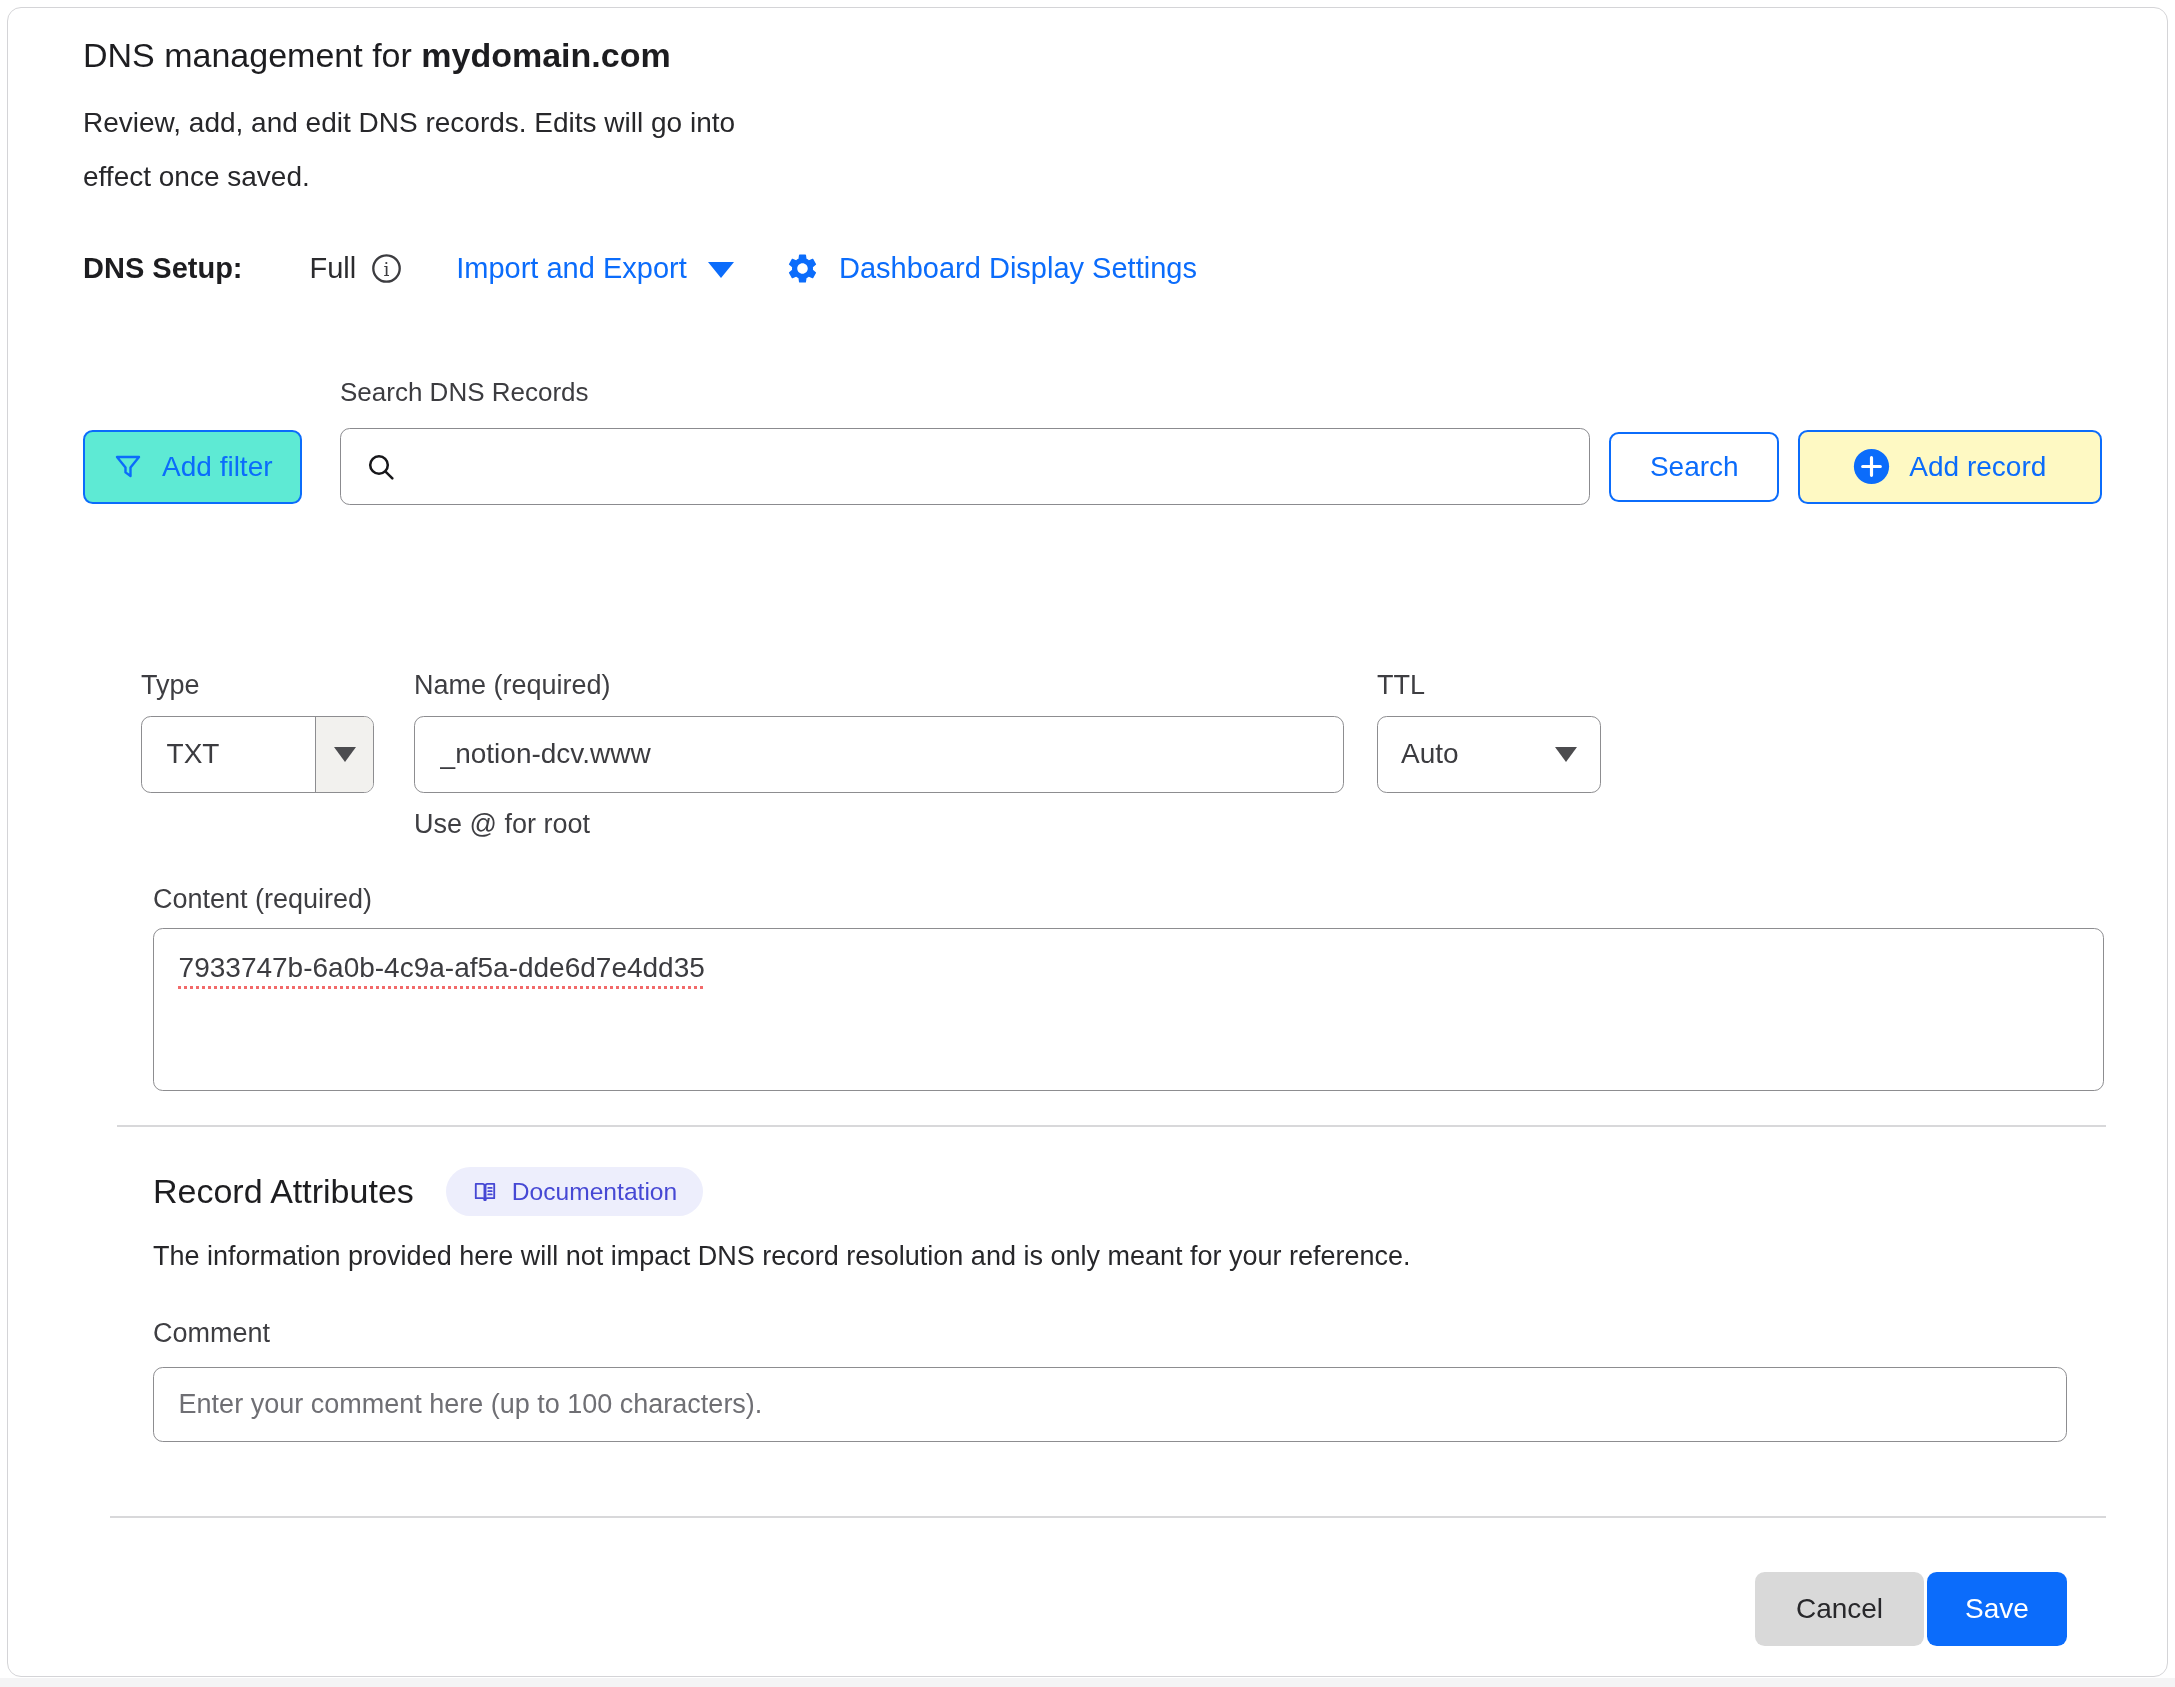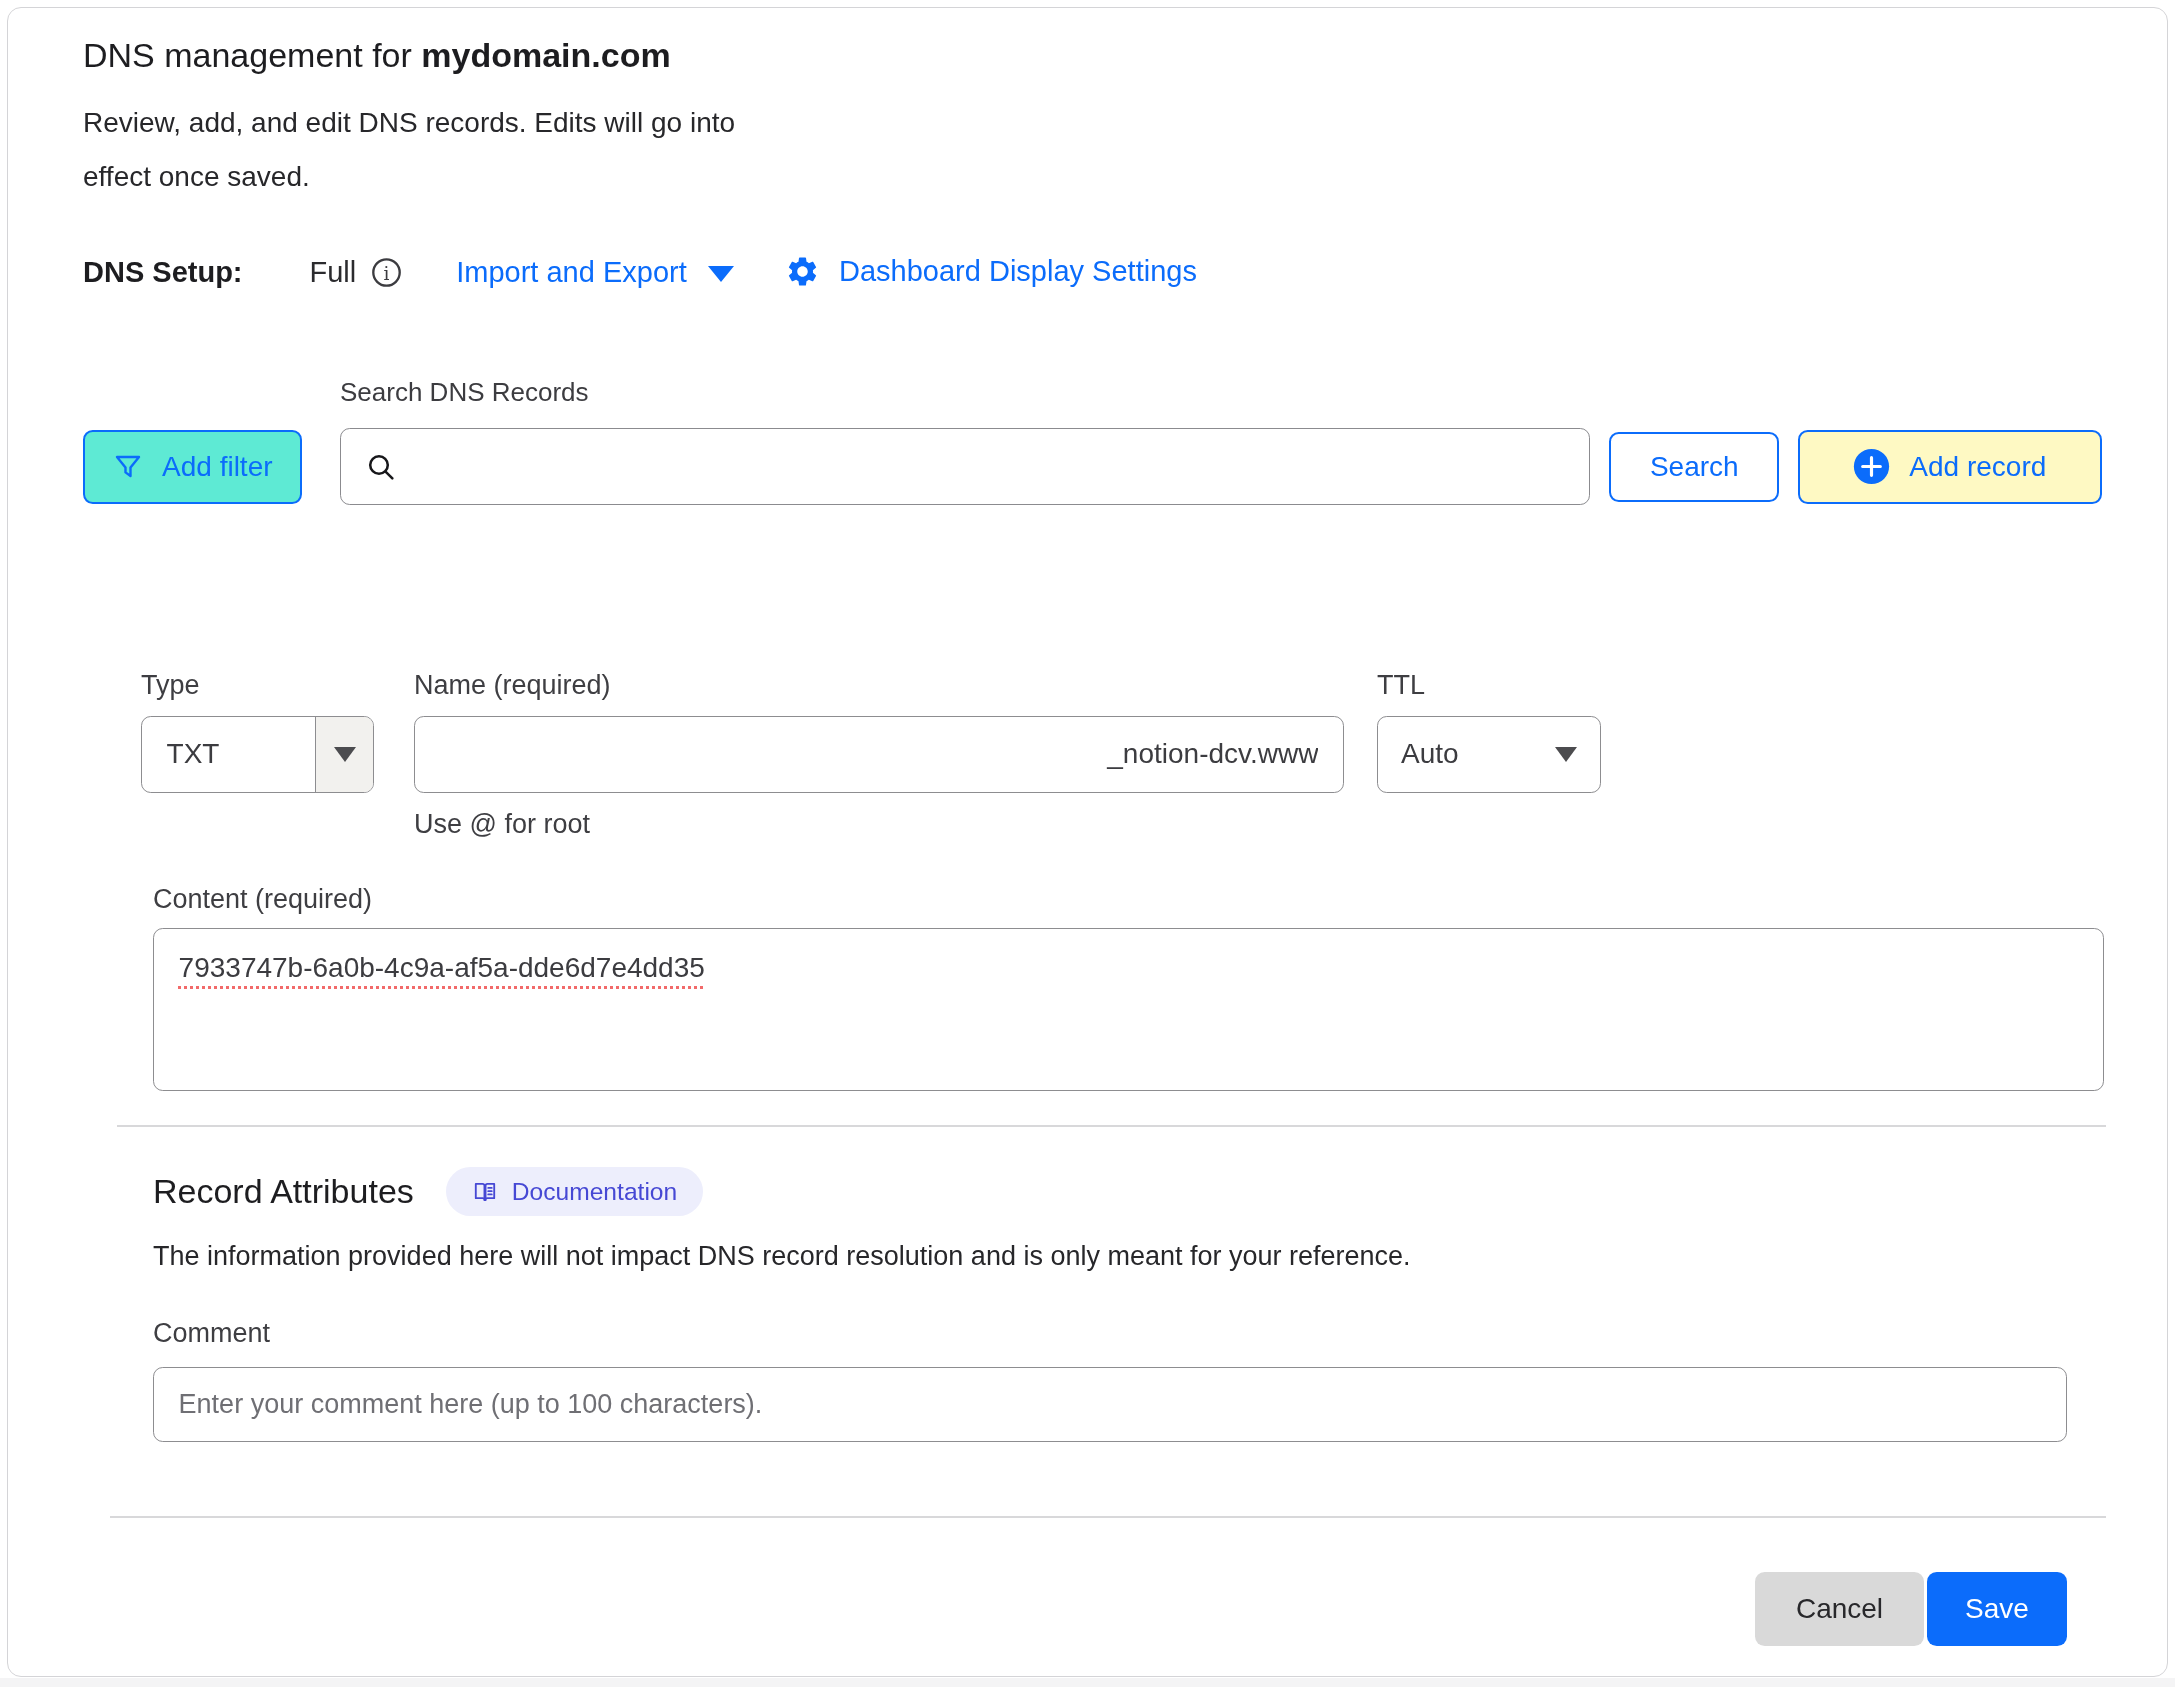"DNS Setup:" .dns-setup-row { align-items: flex-end -> center }
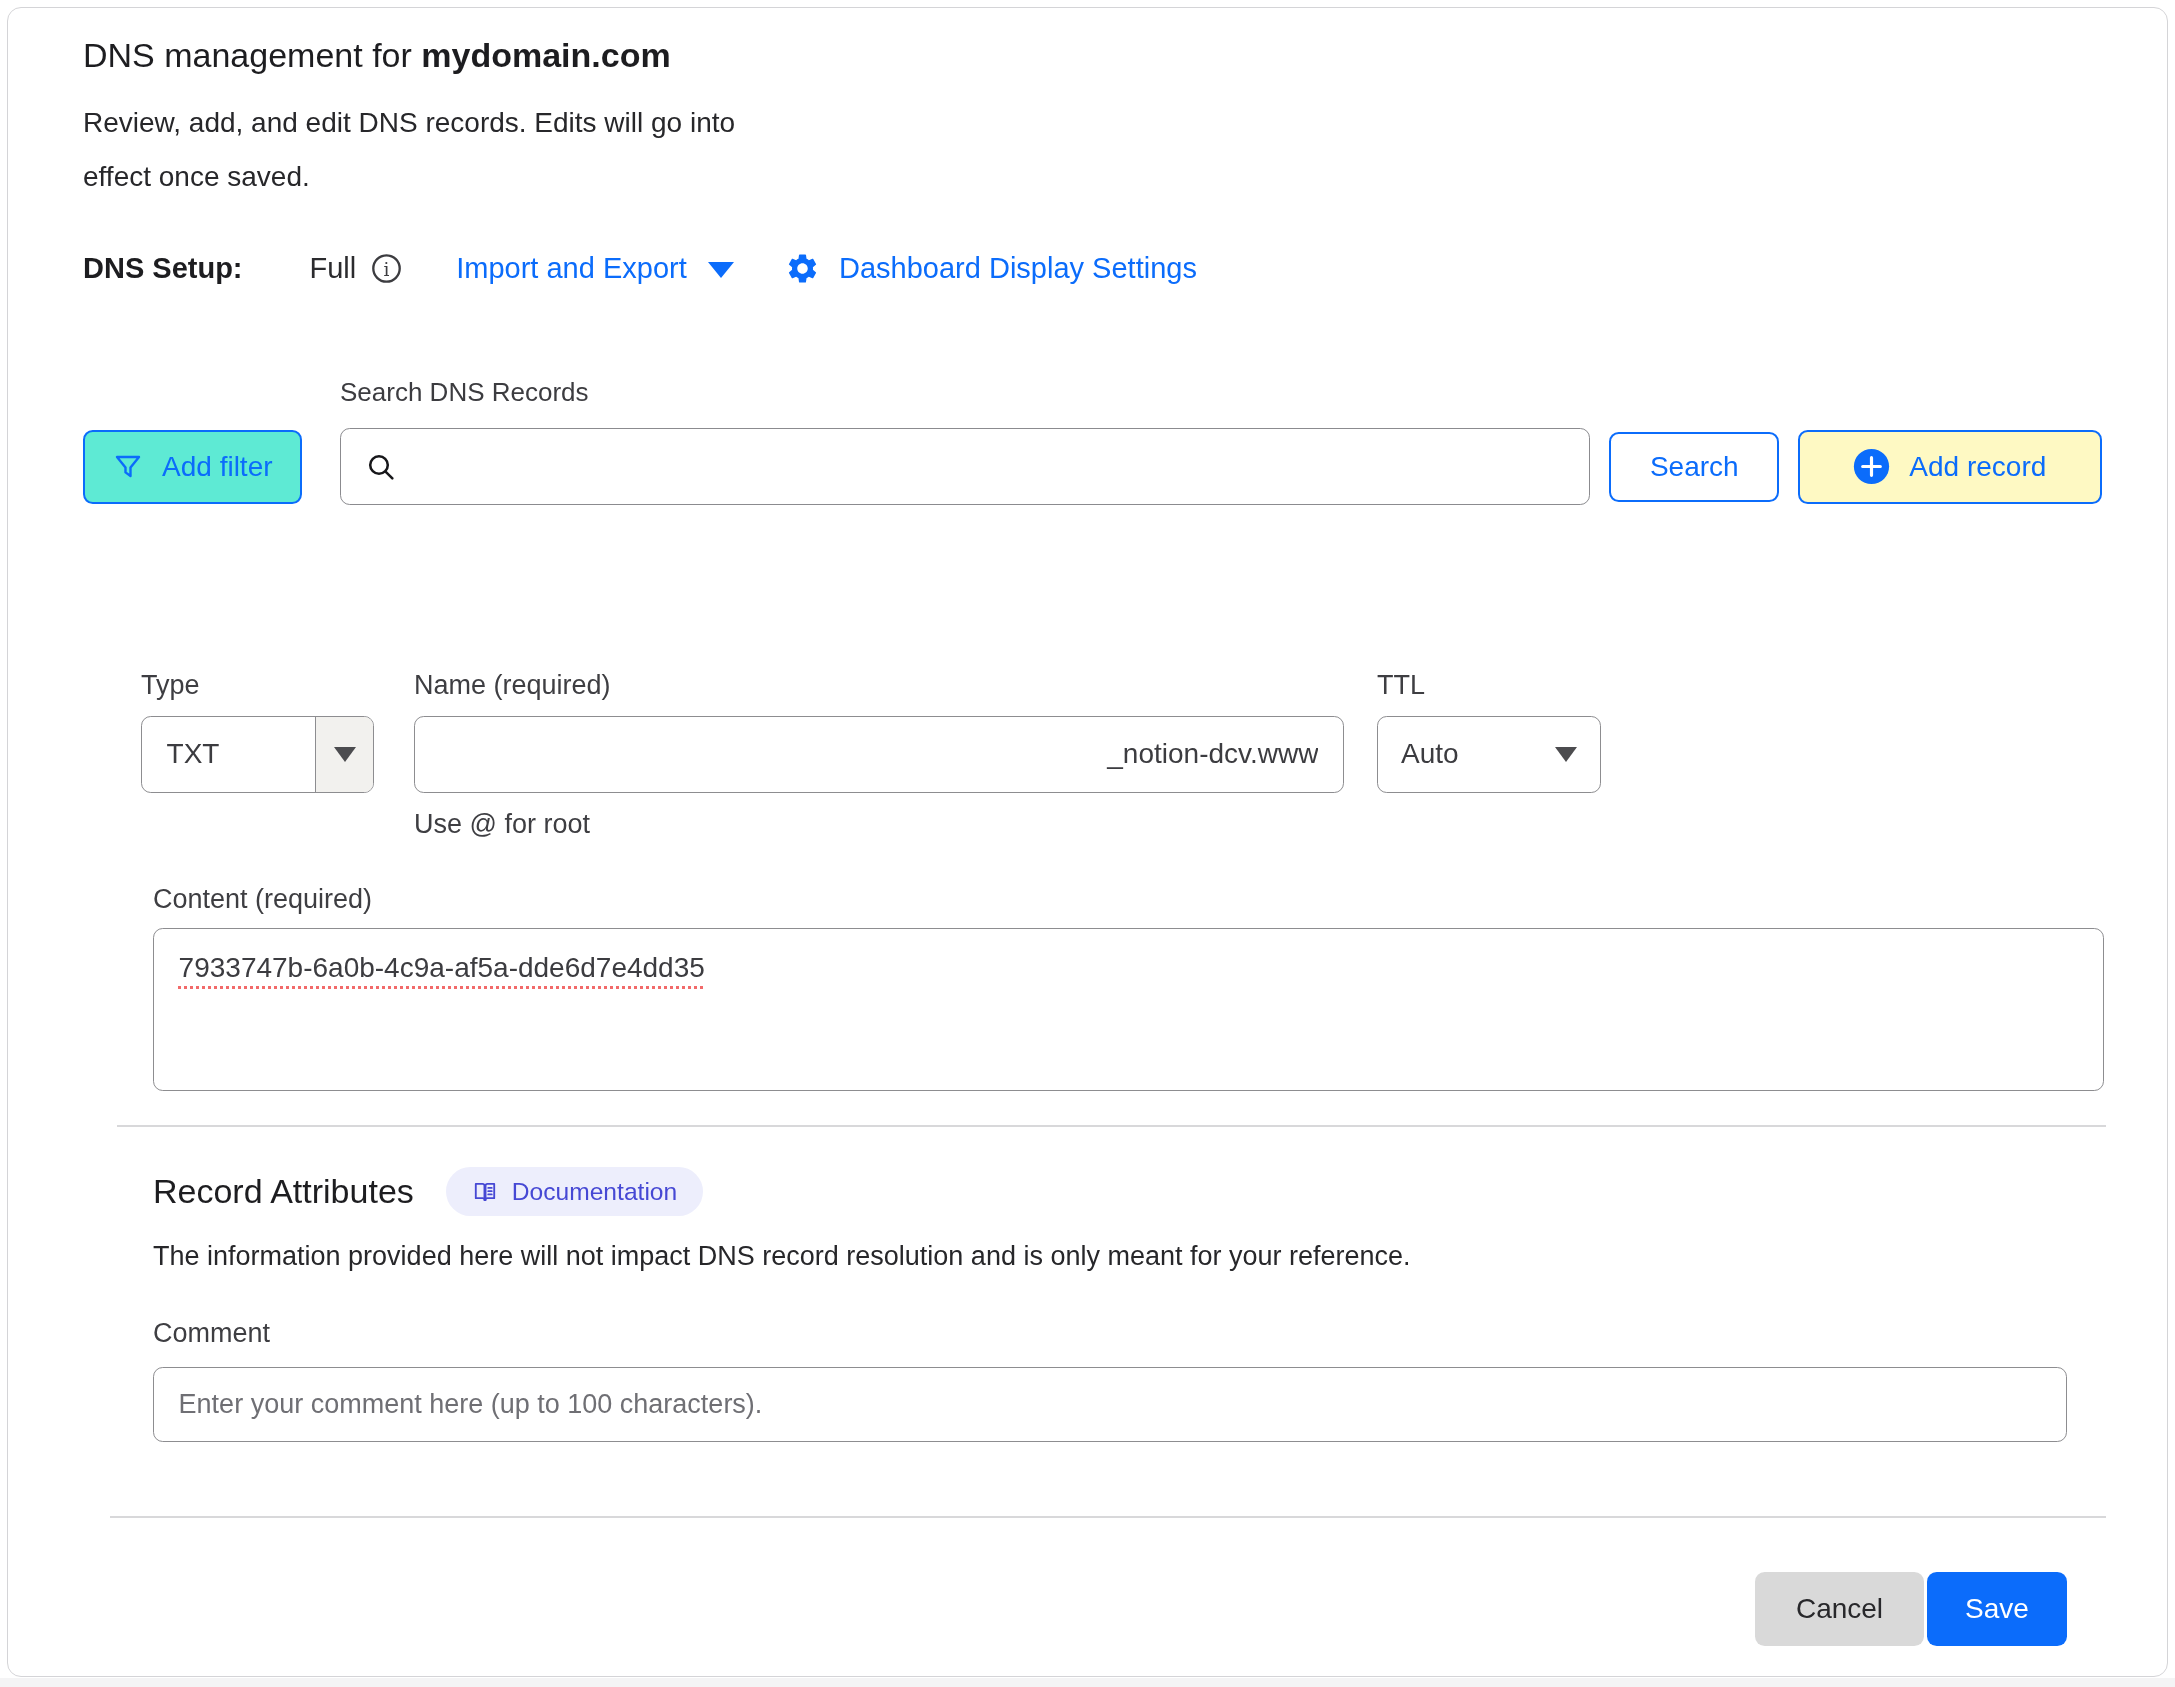"_notion-dcv.www" .name-input { text-align: right -> none }
